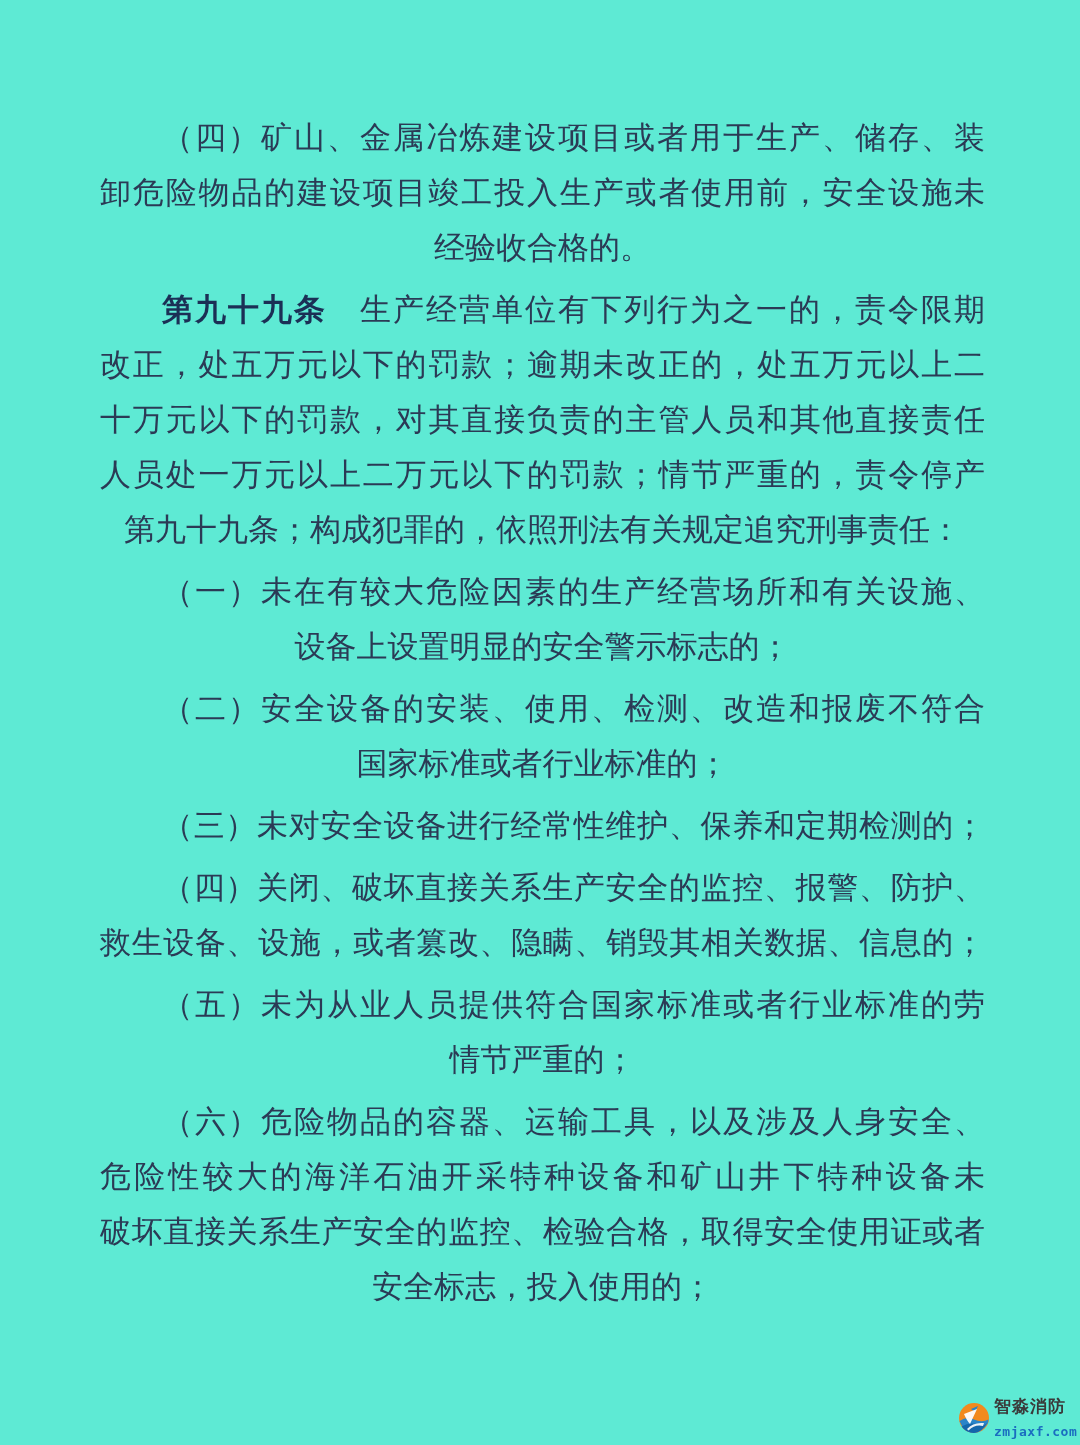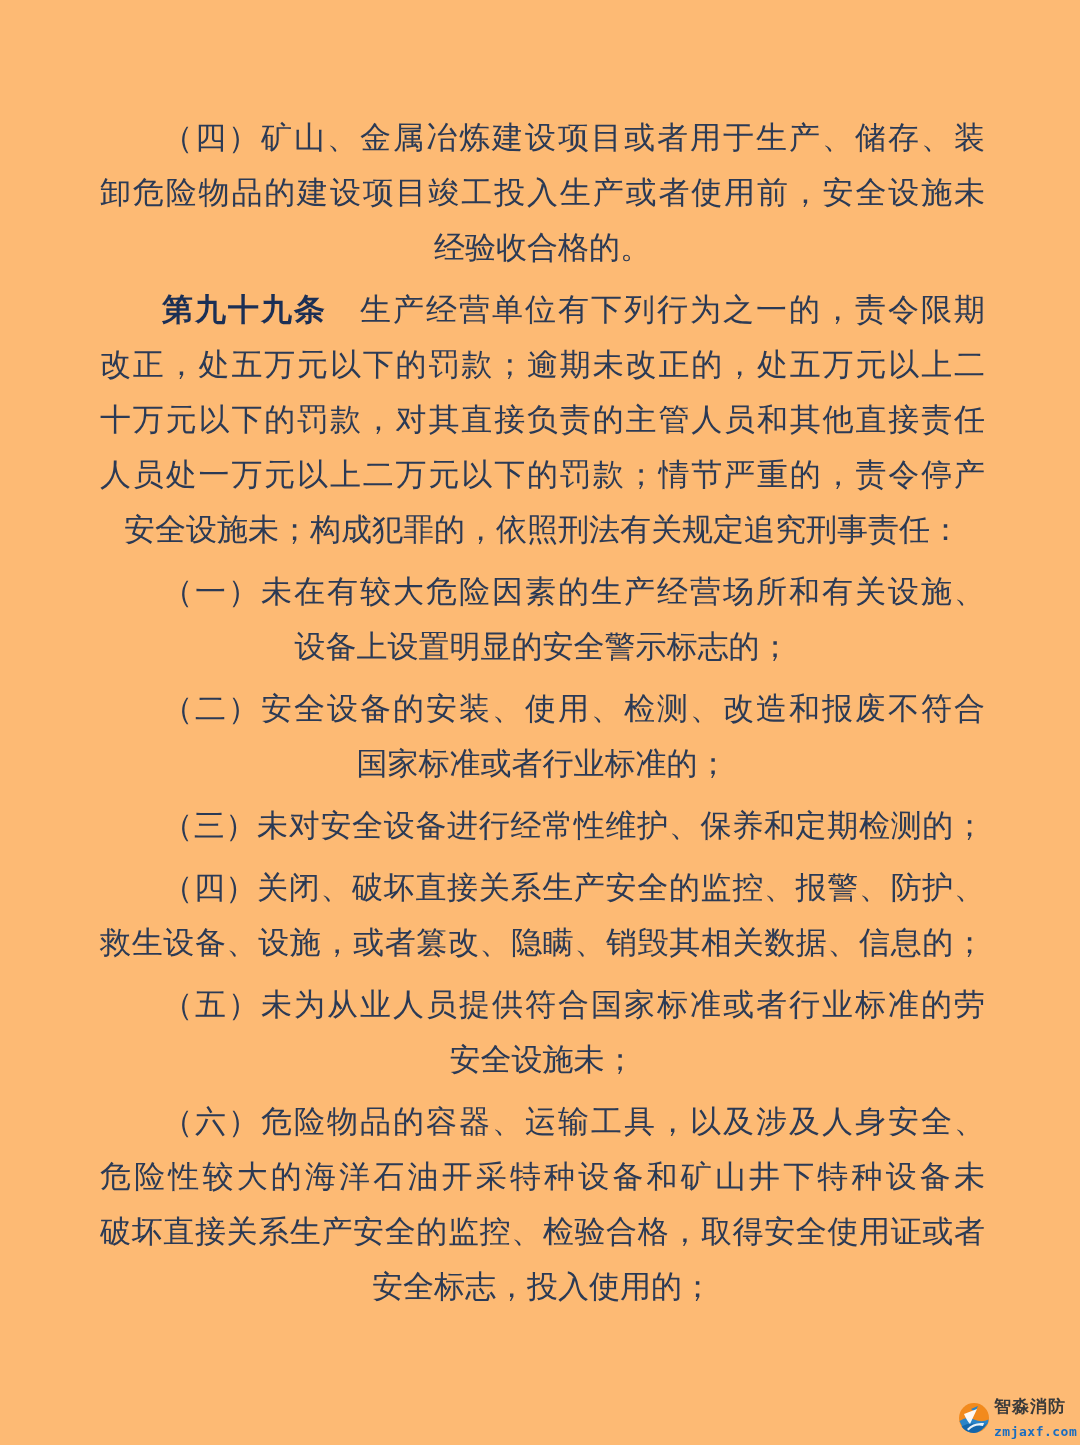"（四）矿山、金属冶炼建设项目或者用于生产、储存、装" .page { background: #fdba74 -> #5eead4 }
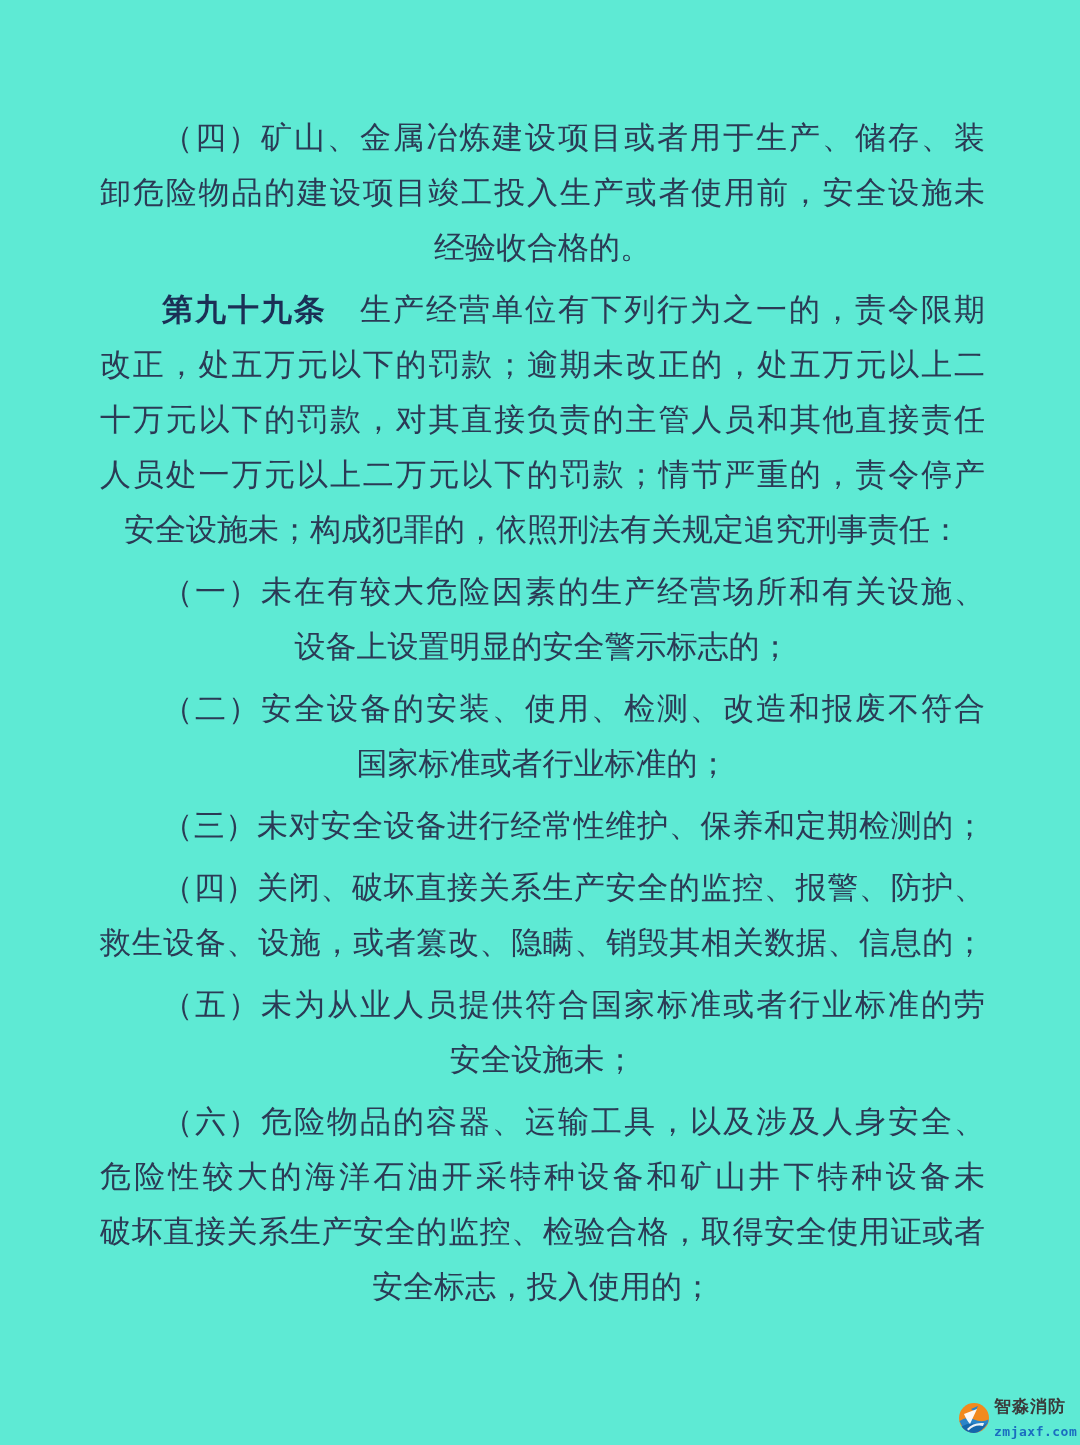"安全设施未；构成犯罪的，依照刑法有关规定追究刑事责任：" div.line { text: 安全设施未 -> 第九十九条 }
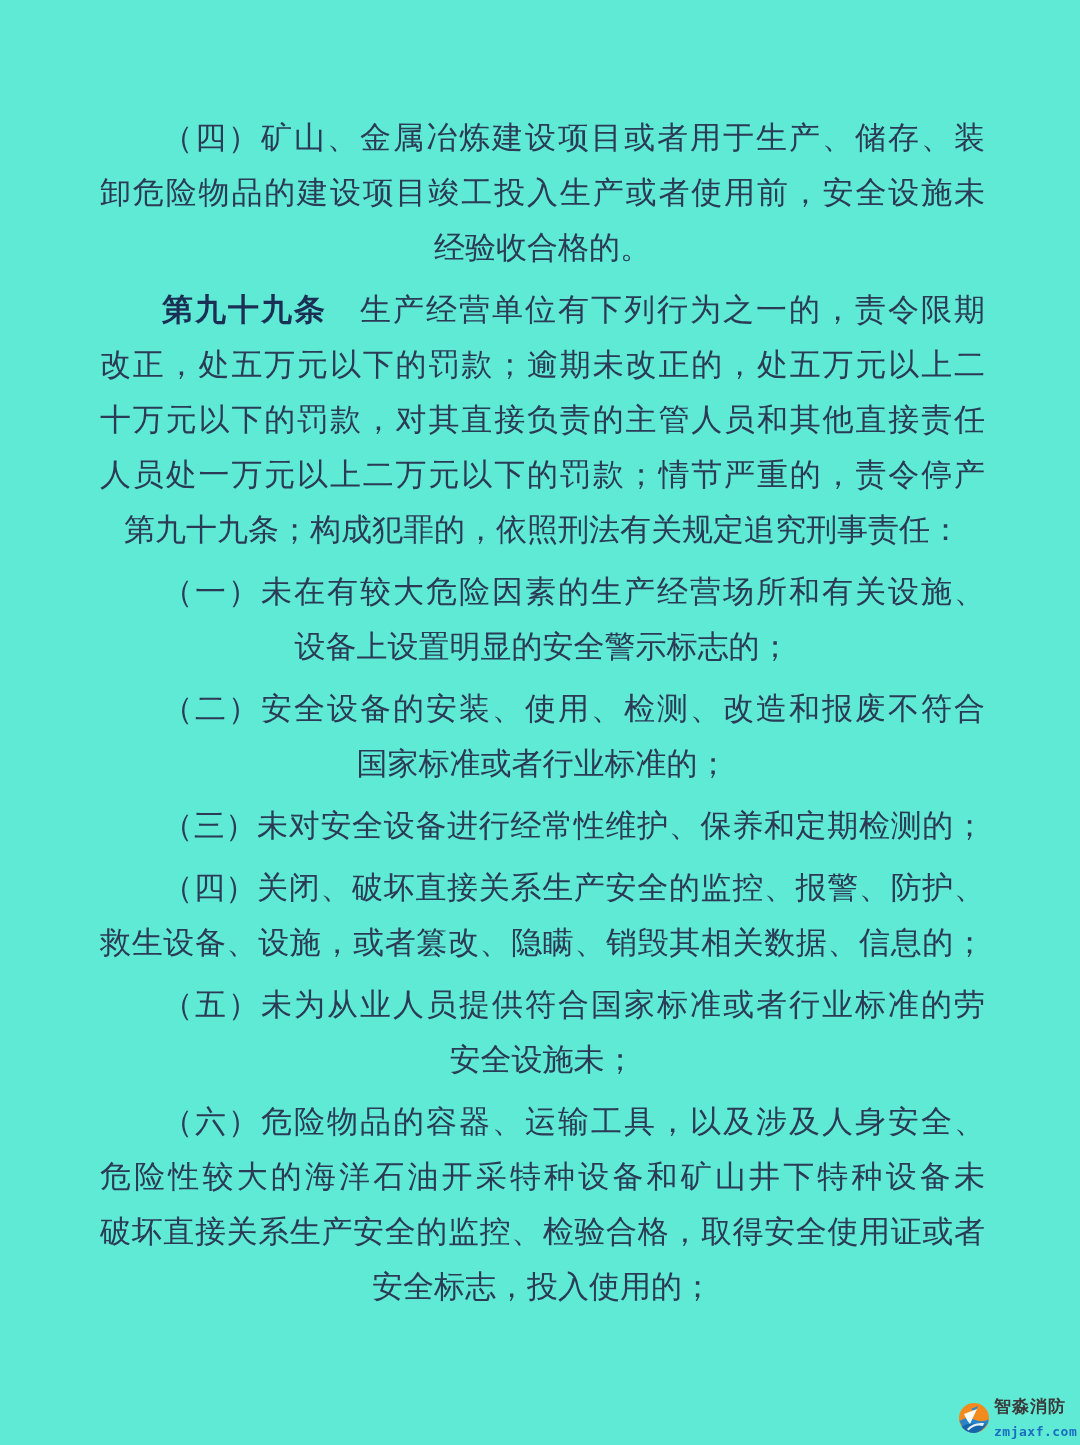"安全设施未；" div.line { text: 安全设施未 -> 情节严重的 }
